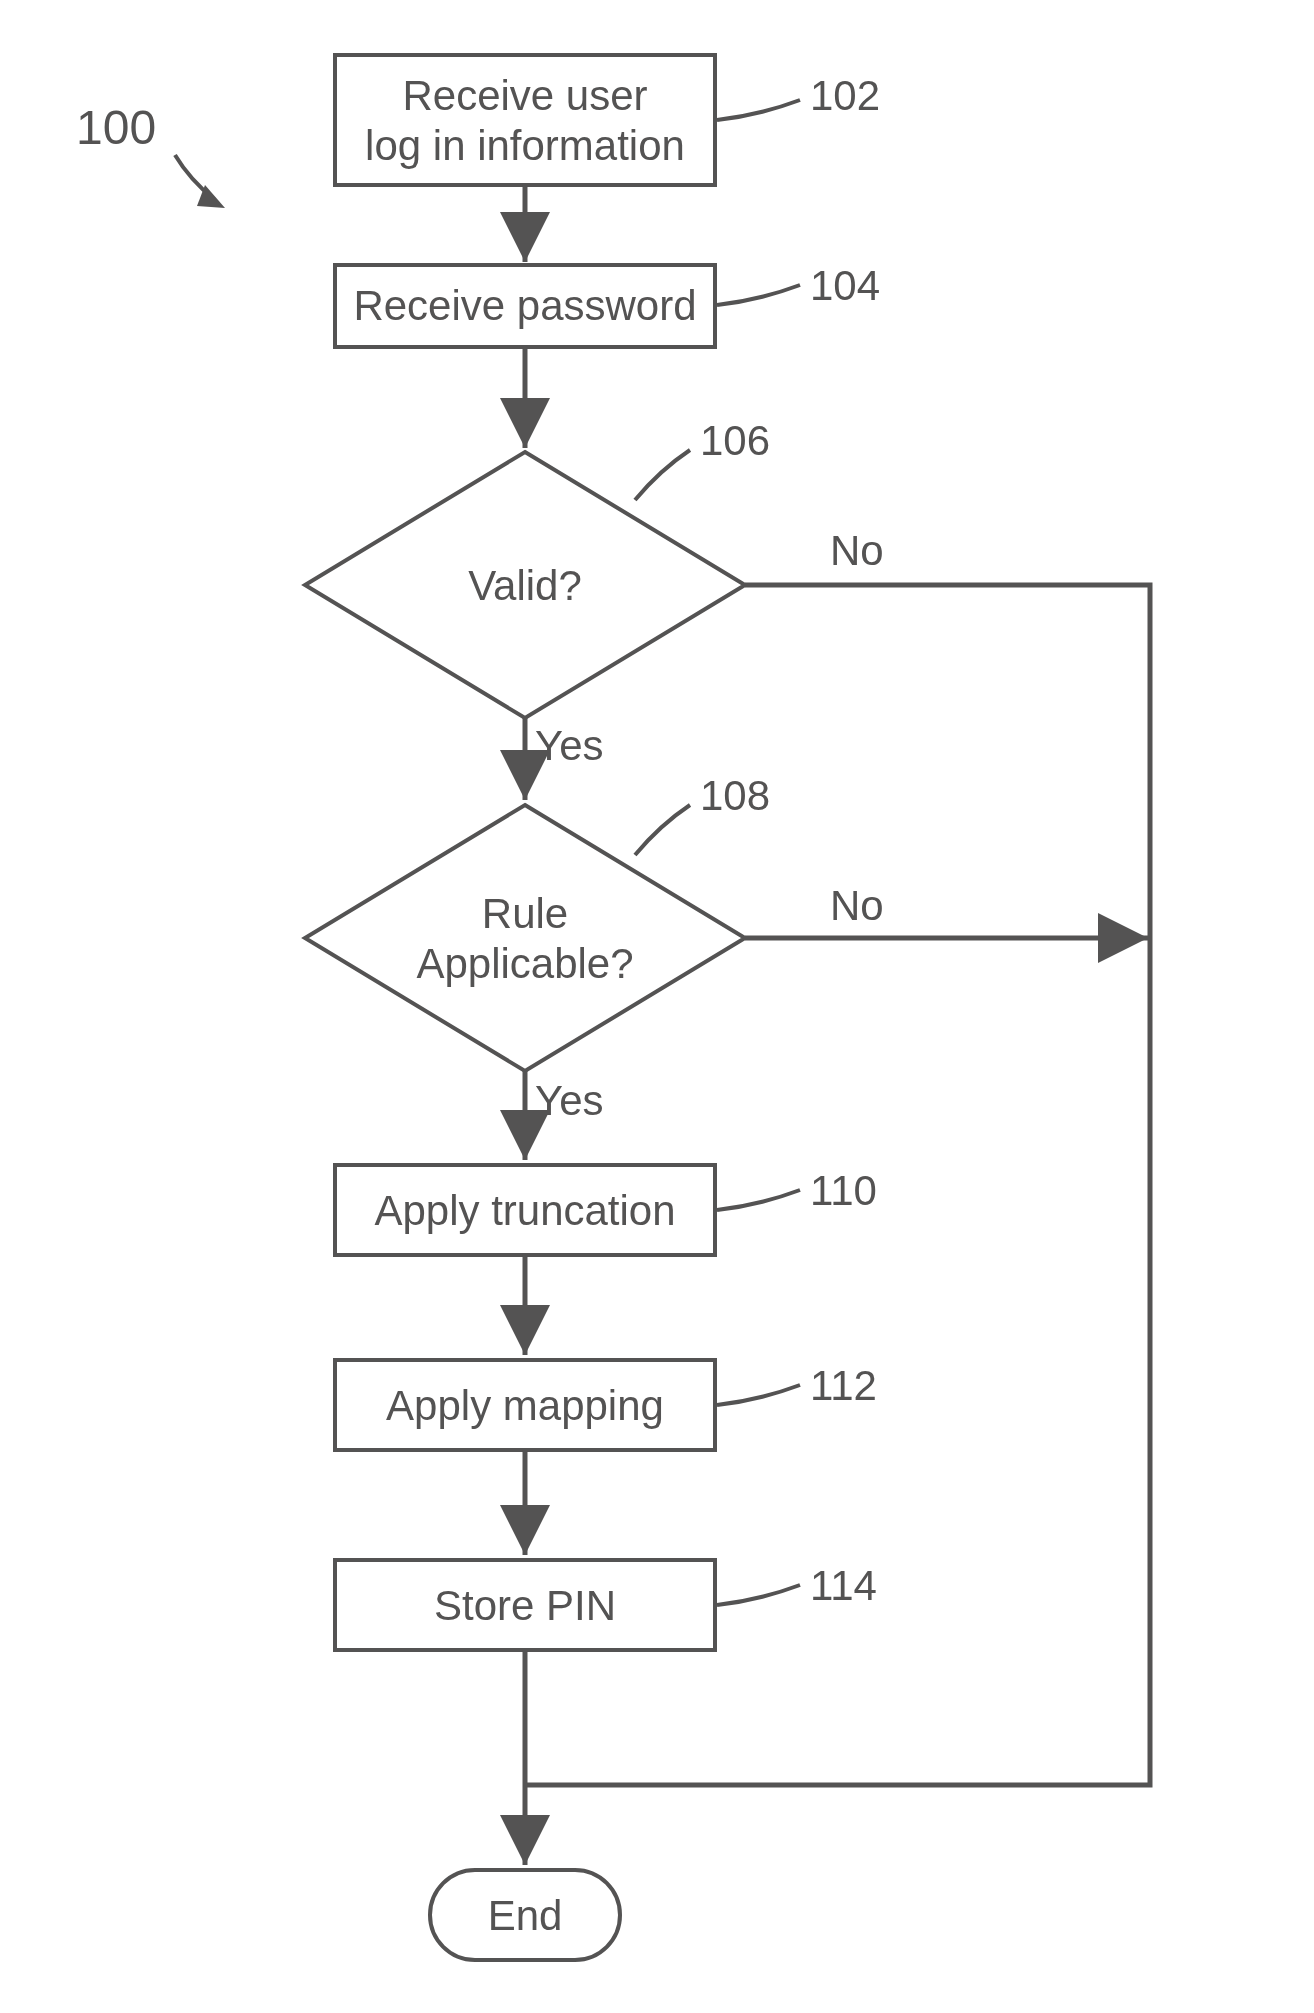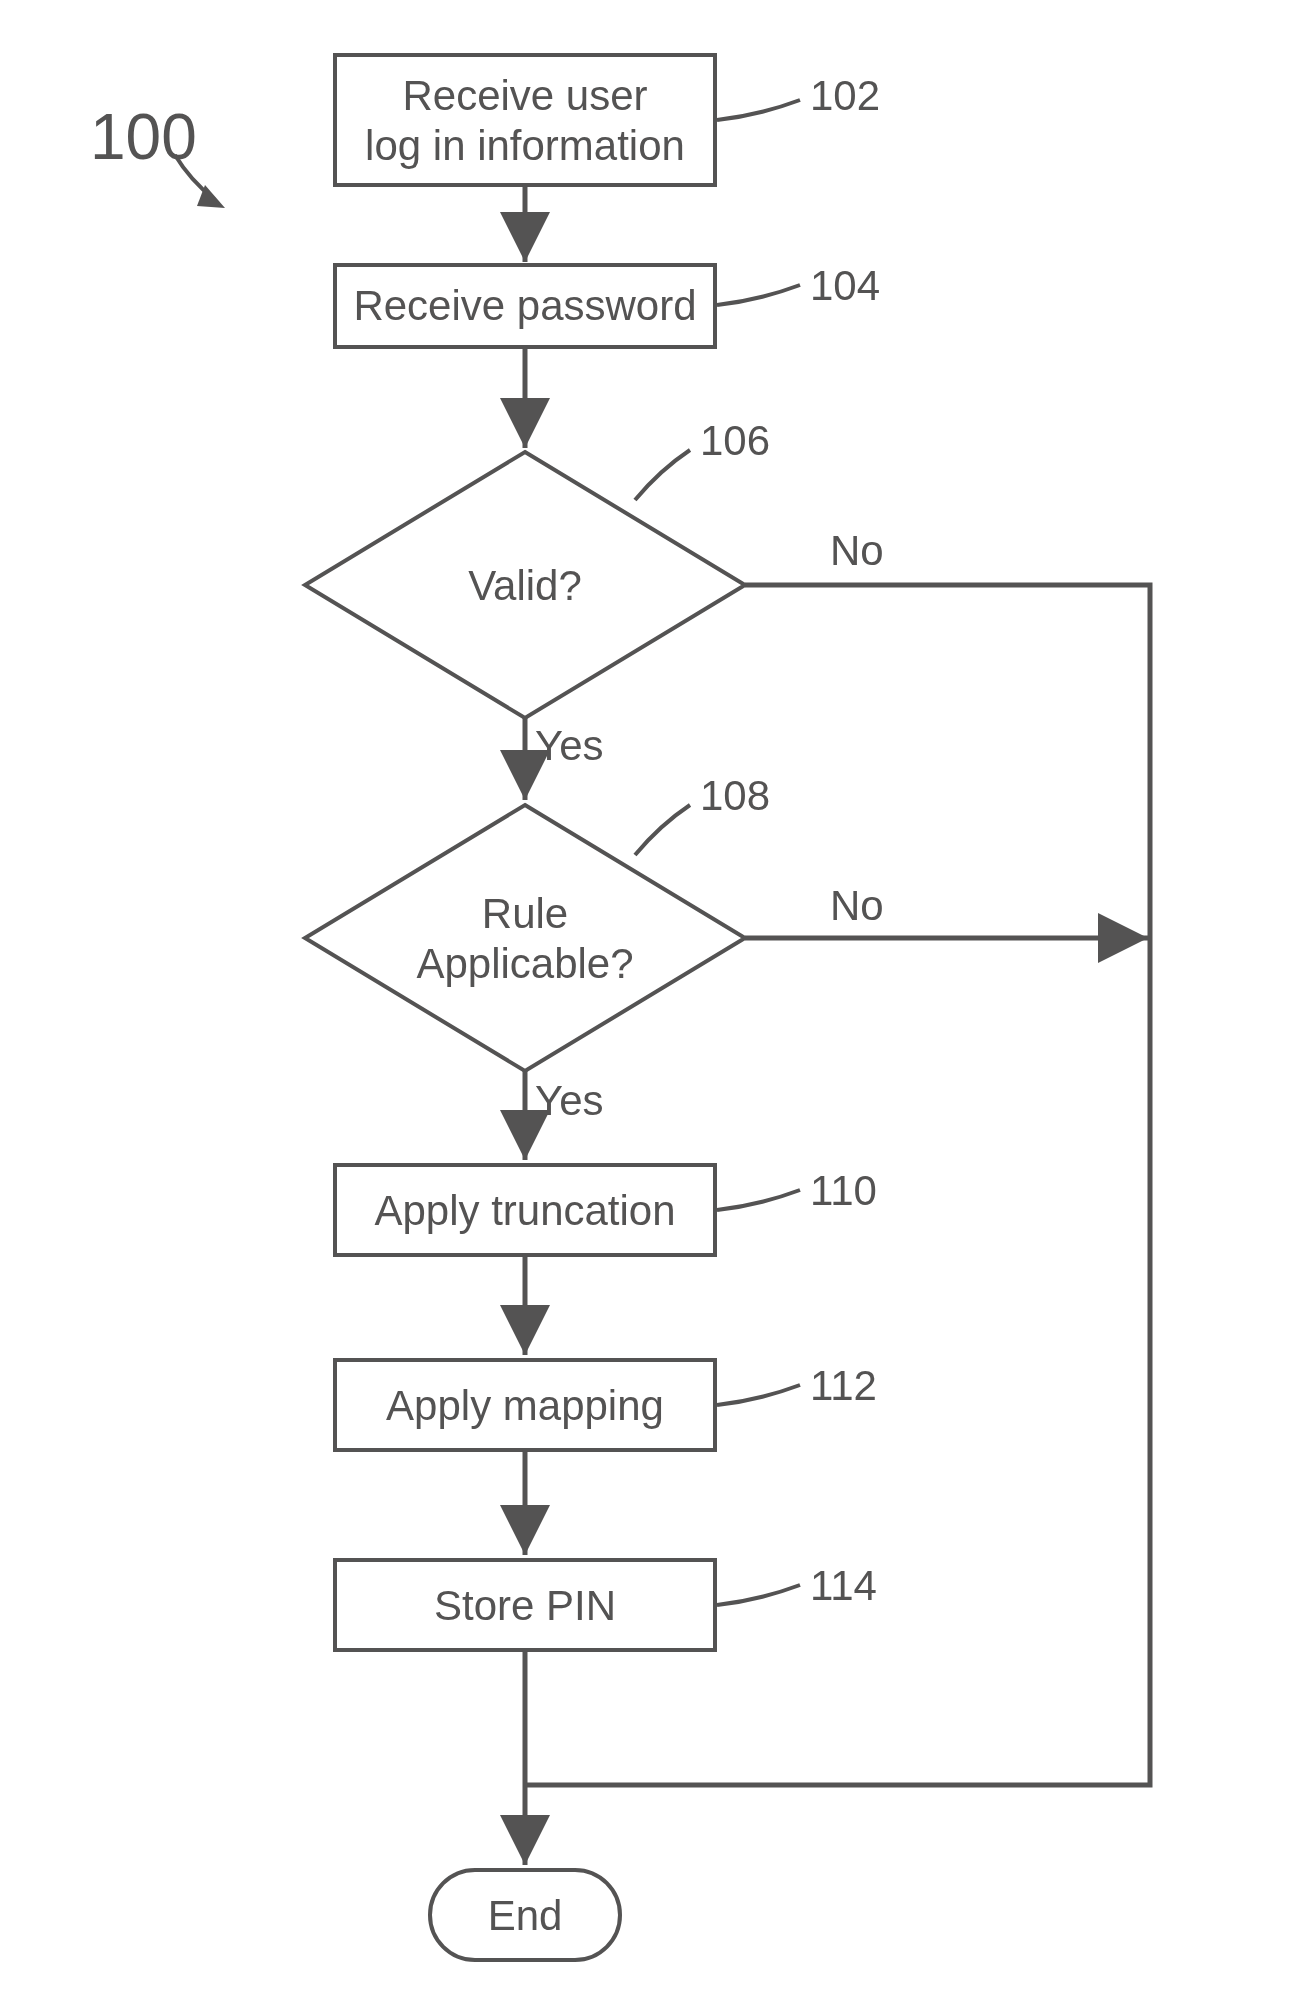"100" div.label { font-size: 64px -> 48px; left: 90px -> 76px }
